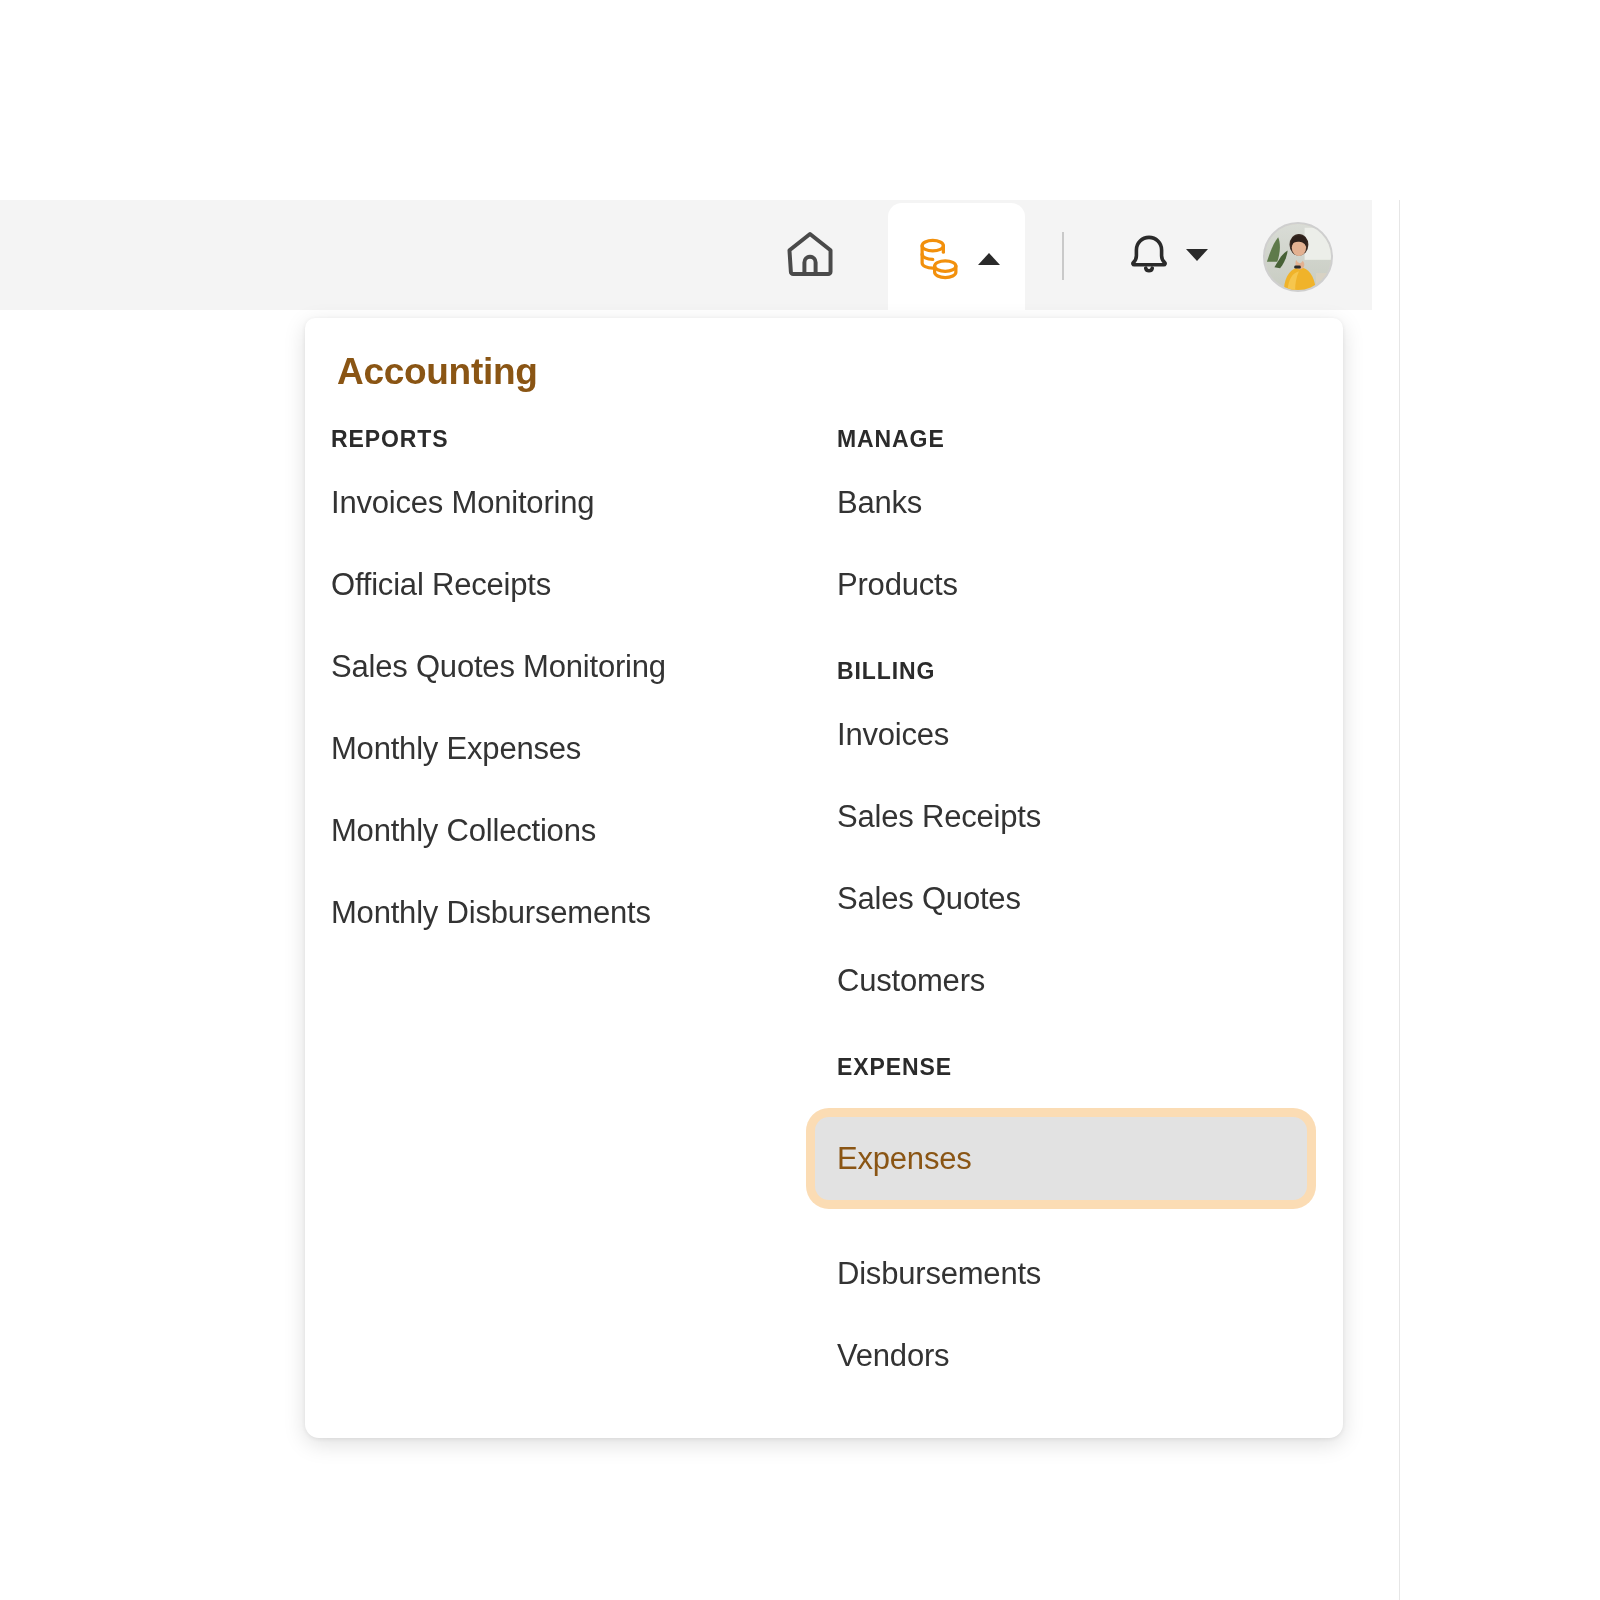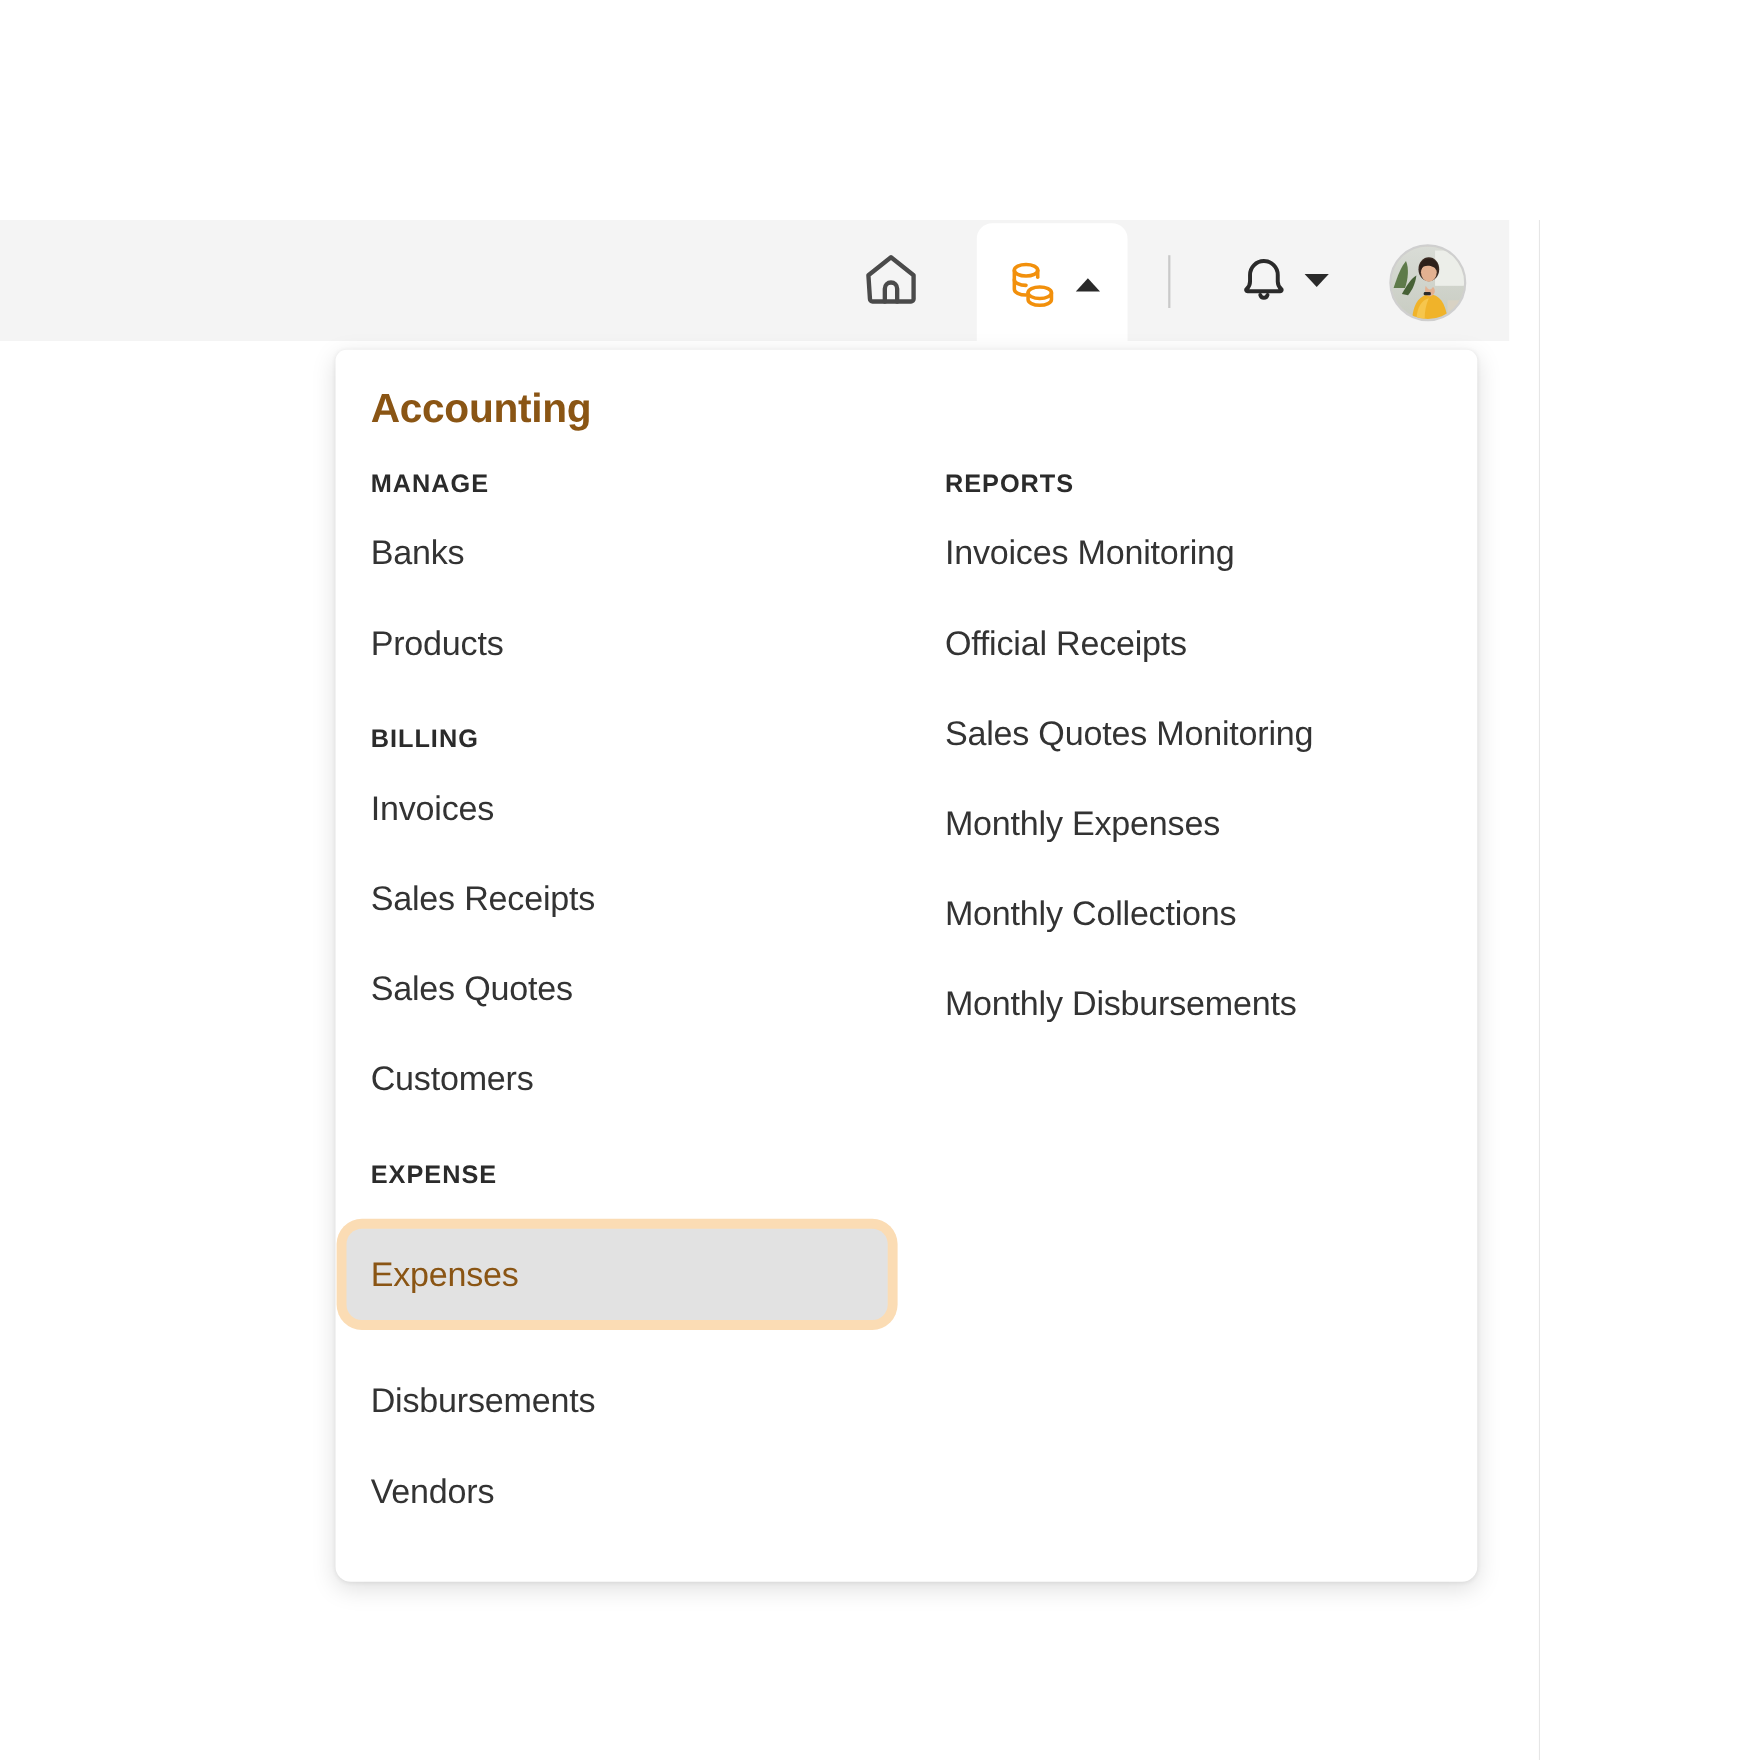"MANAGE" div.col { order: before "REPORTS" -> after "REPORTS" }
